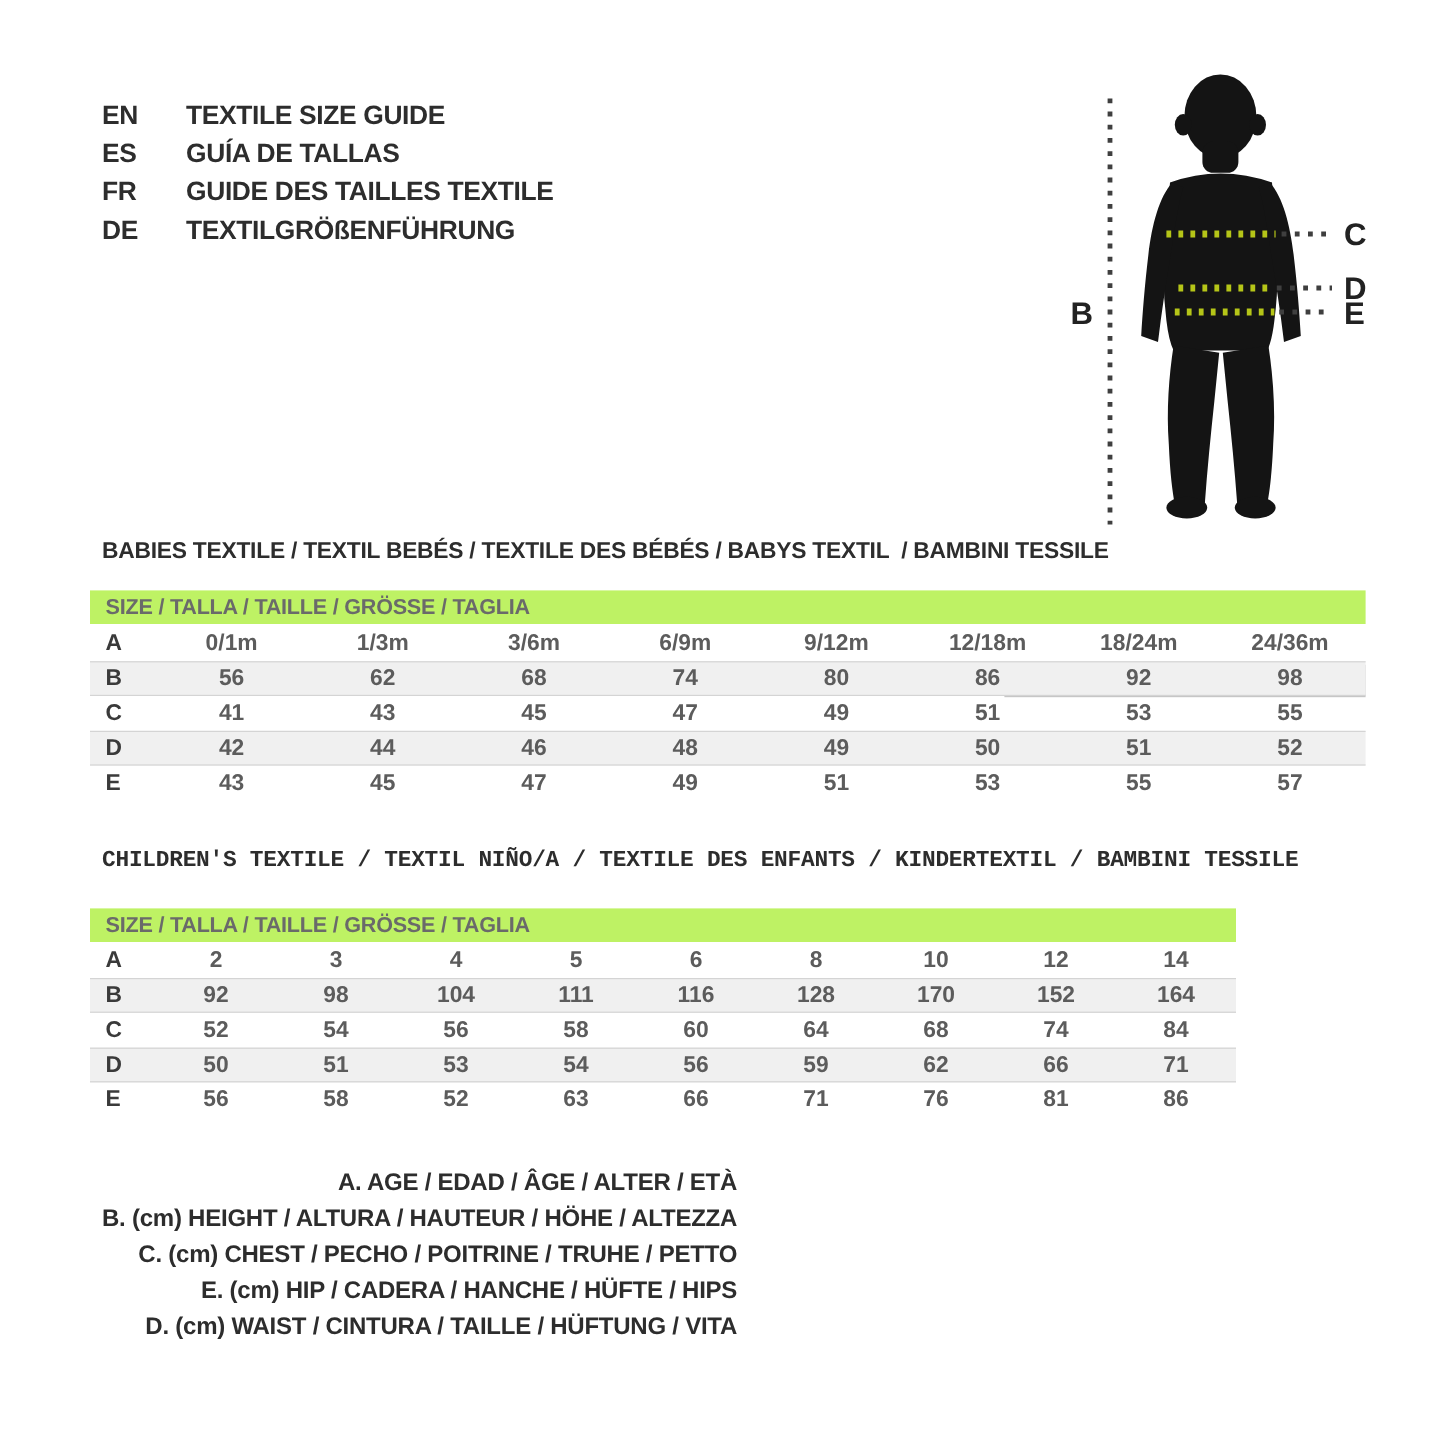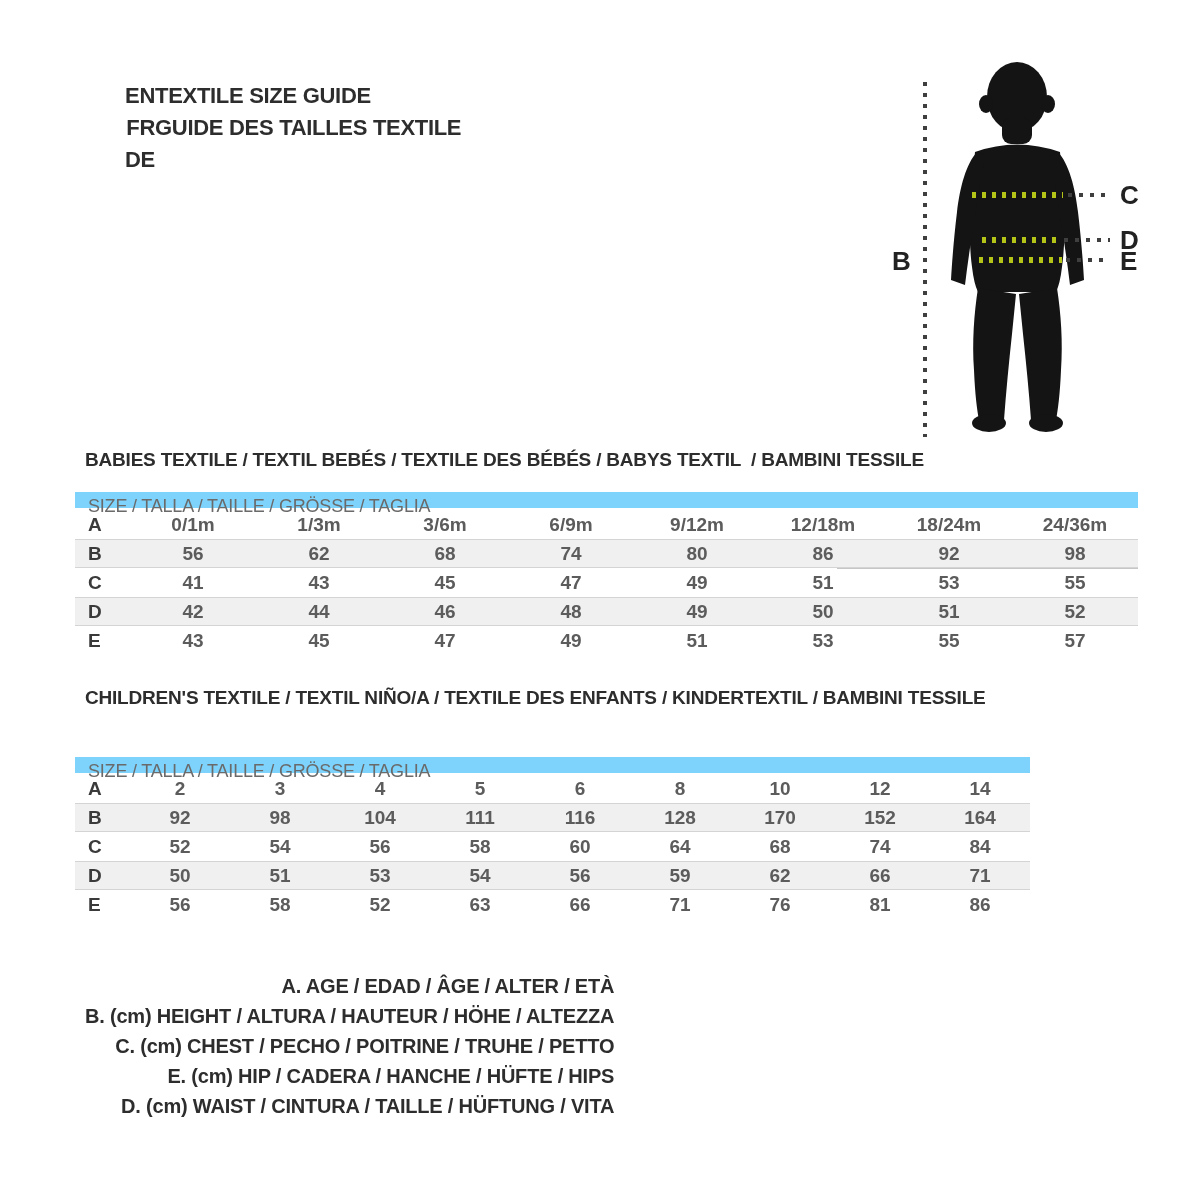"EN" .lang-row { text-align: right -> none }
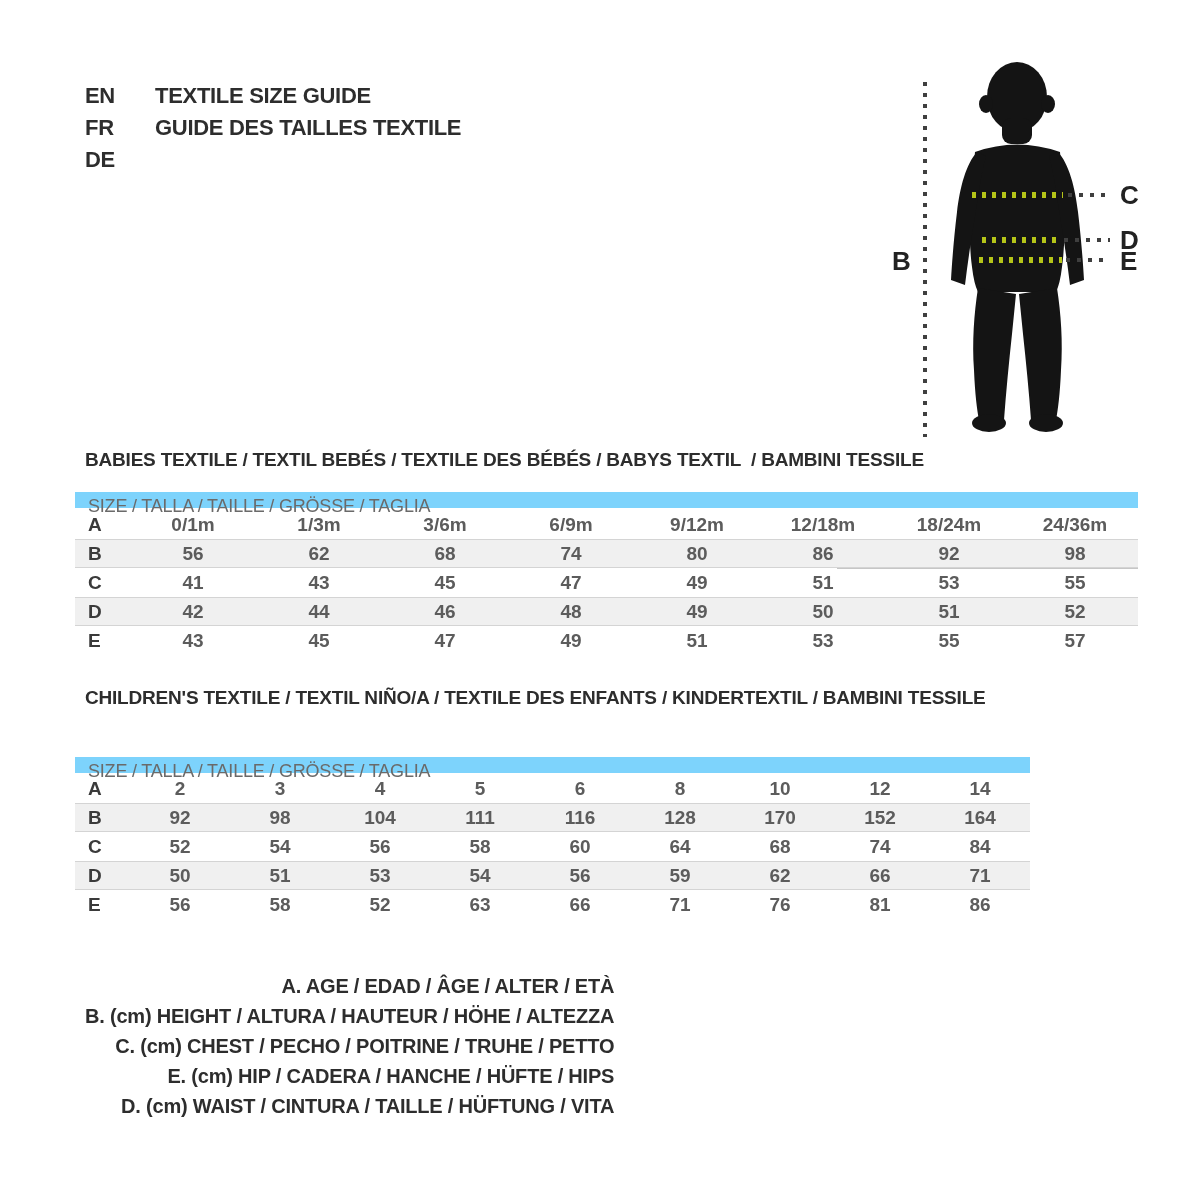"ES" div.lang-row { html: none -> <div> <span>ES</span> <span>GUÍA DE TALLAS</span> </div> }
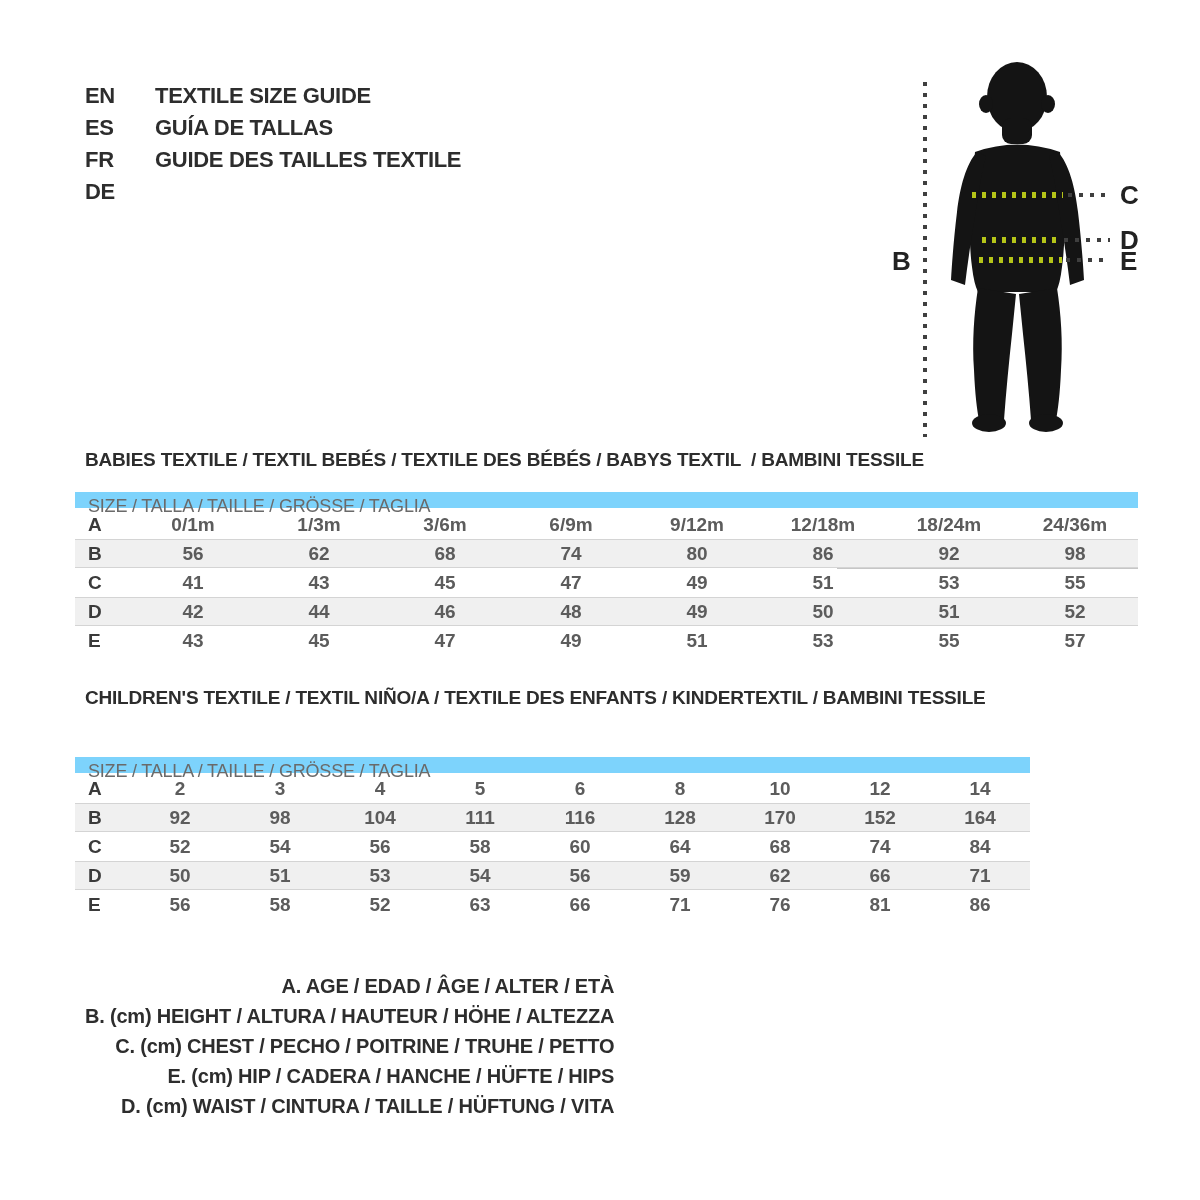"TEXTILGRÖßENFÜHRUNG" span.lang-label { html: none -> <span>TEXTILGRÖßENFÜHRUNG</span> }
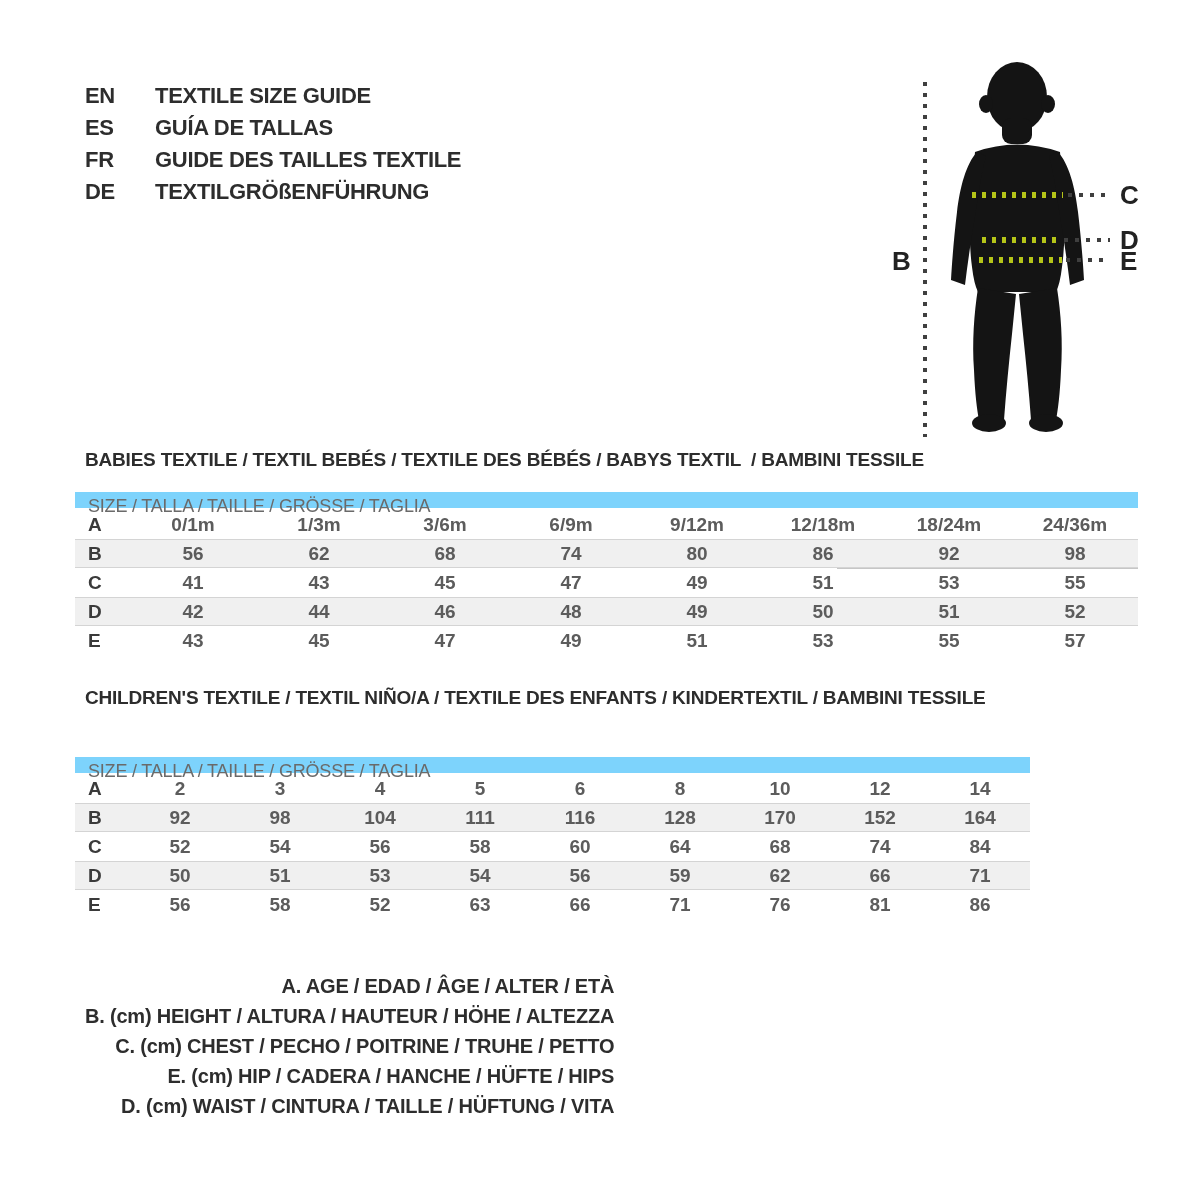"SIZE / TALLA / TAILLE" .size-header { background: #7dd3fc -> #bef264; font-weight: 400 -> 700; height: 16px -> 28px }
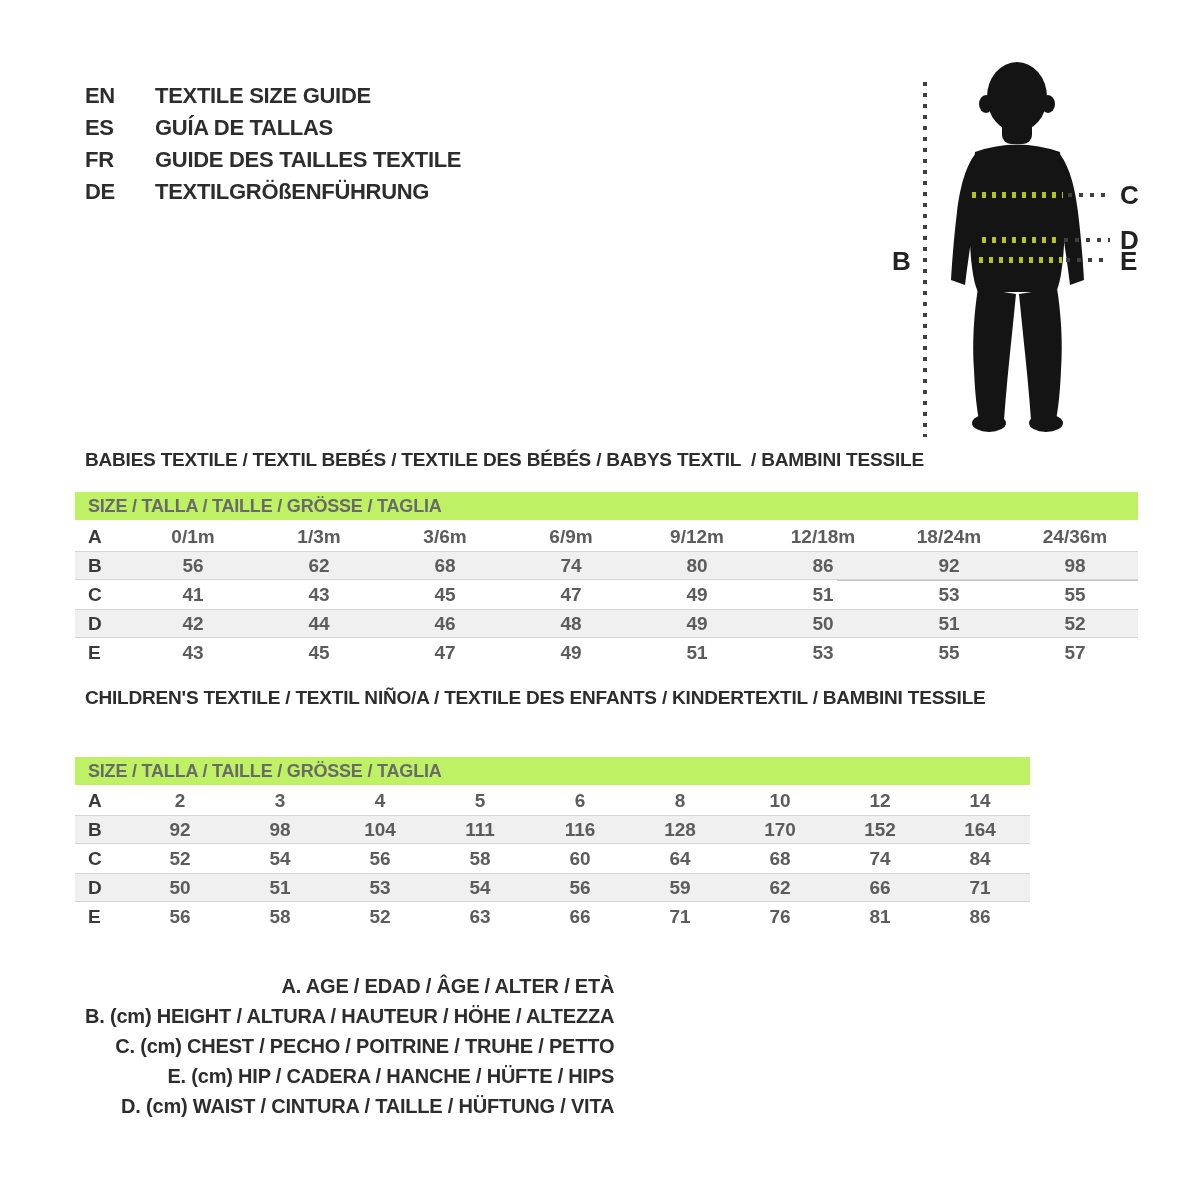"CHILDREN'S TEXTILE / TEXTIL NIÑO/A" #children-title { font-family: none -> Liberation Mono, monospace; top: 687px -> 706px }
